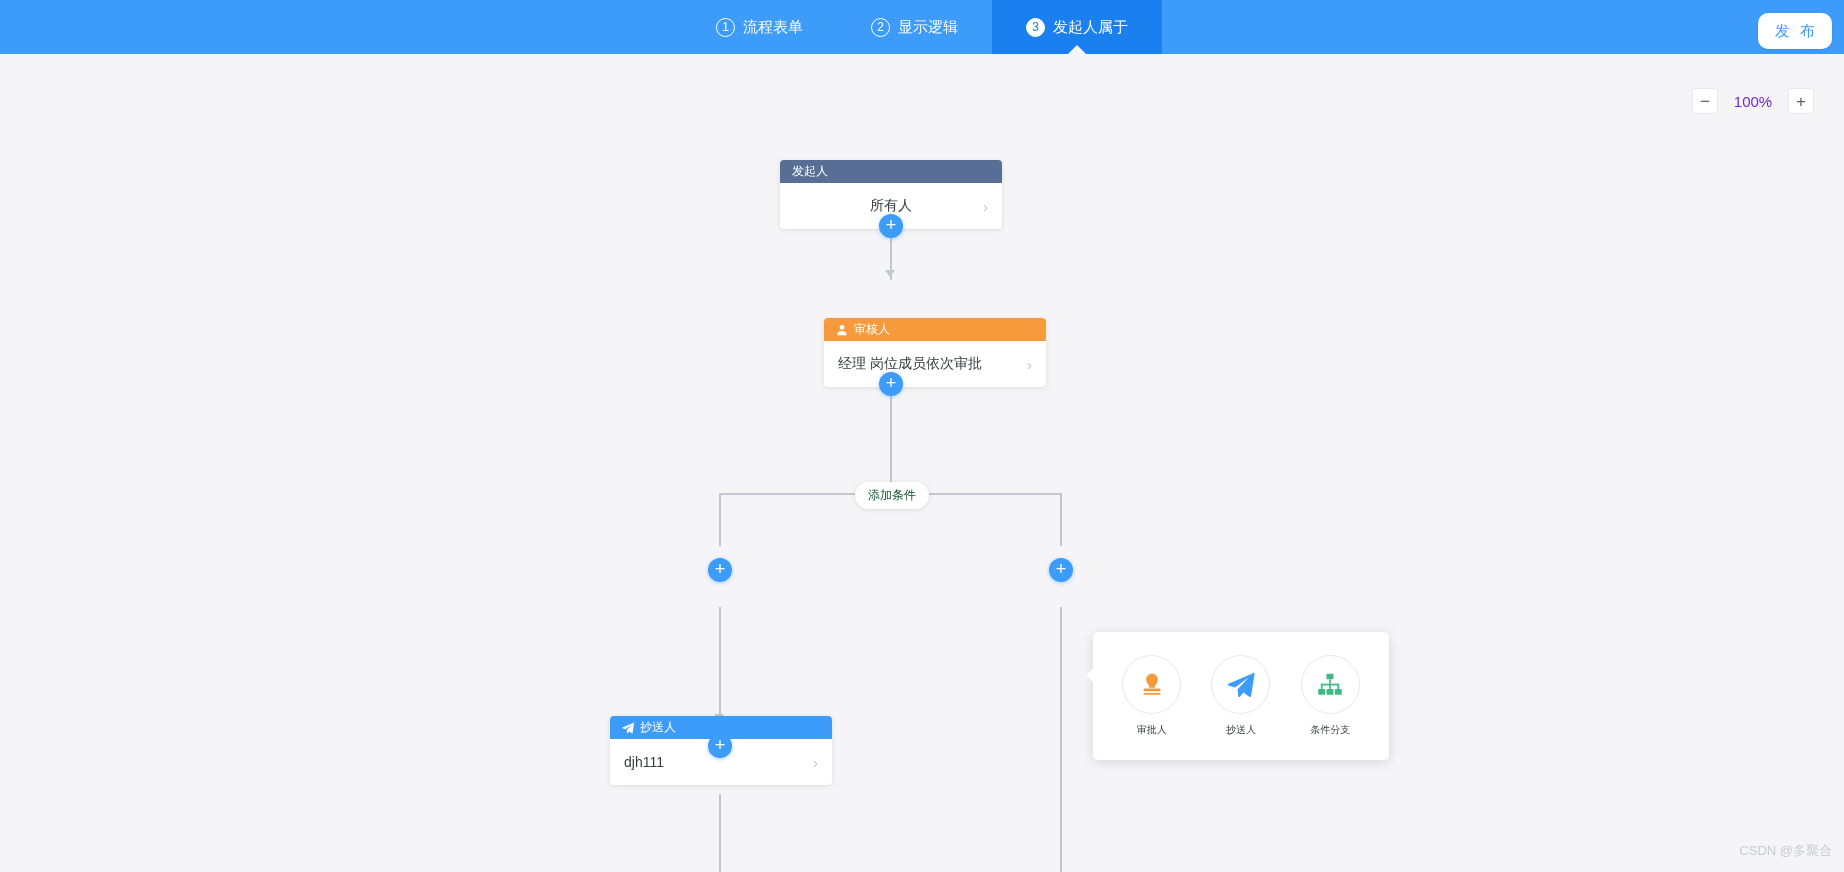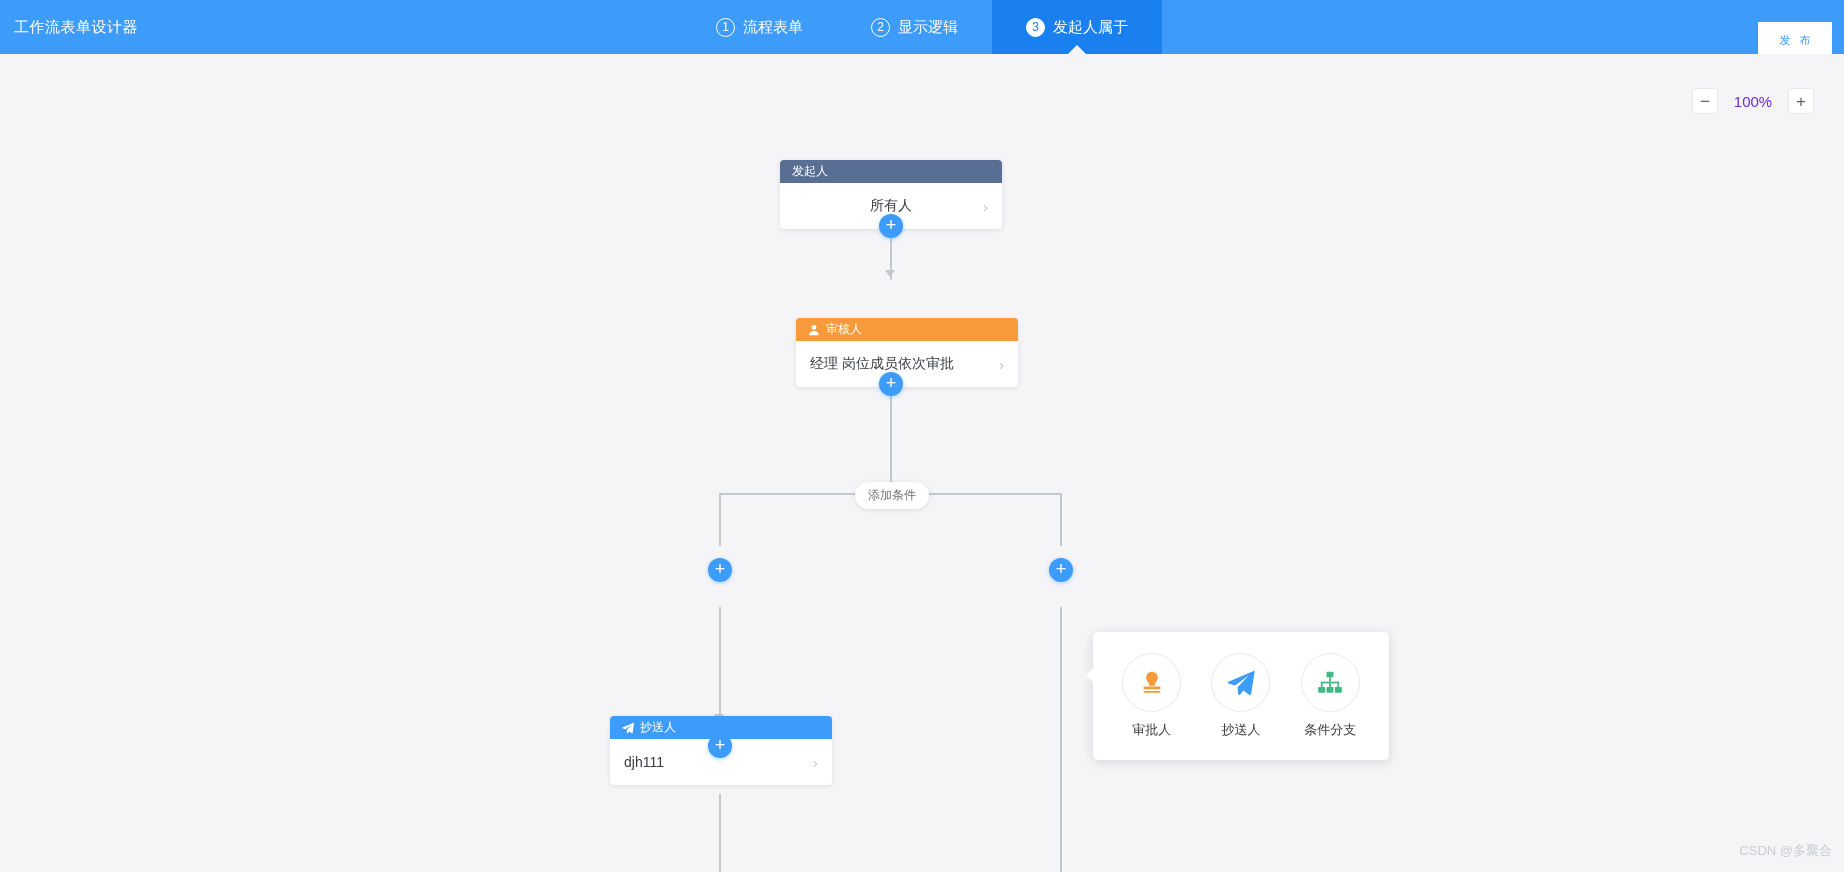"工作流表单设计器" div.app-title { html: <div>工作流表单设计器</div> -> none }
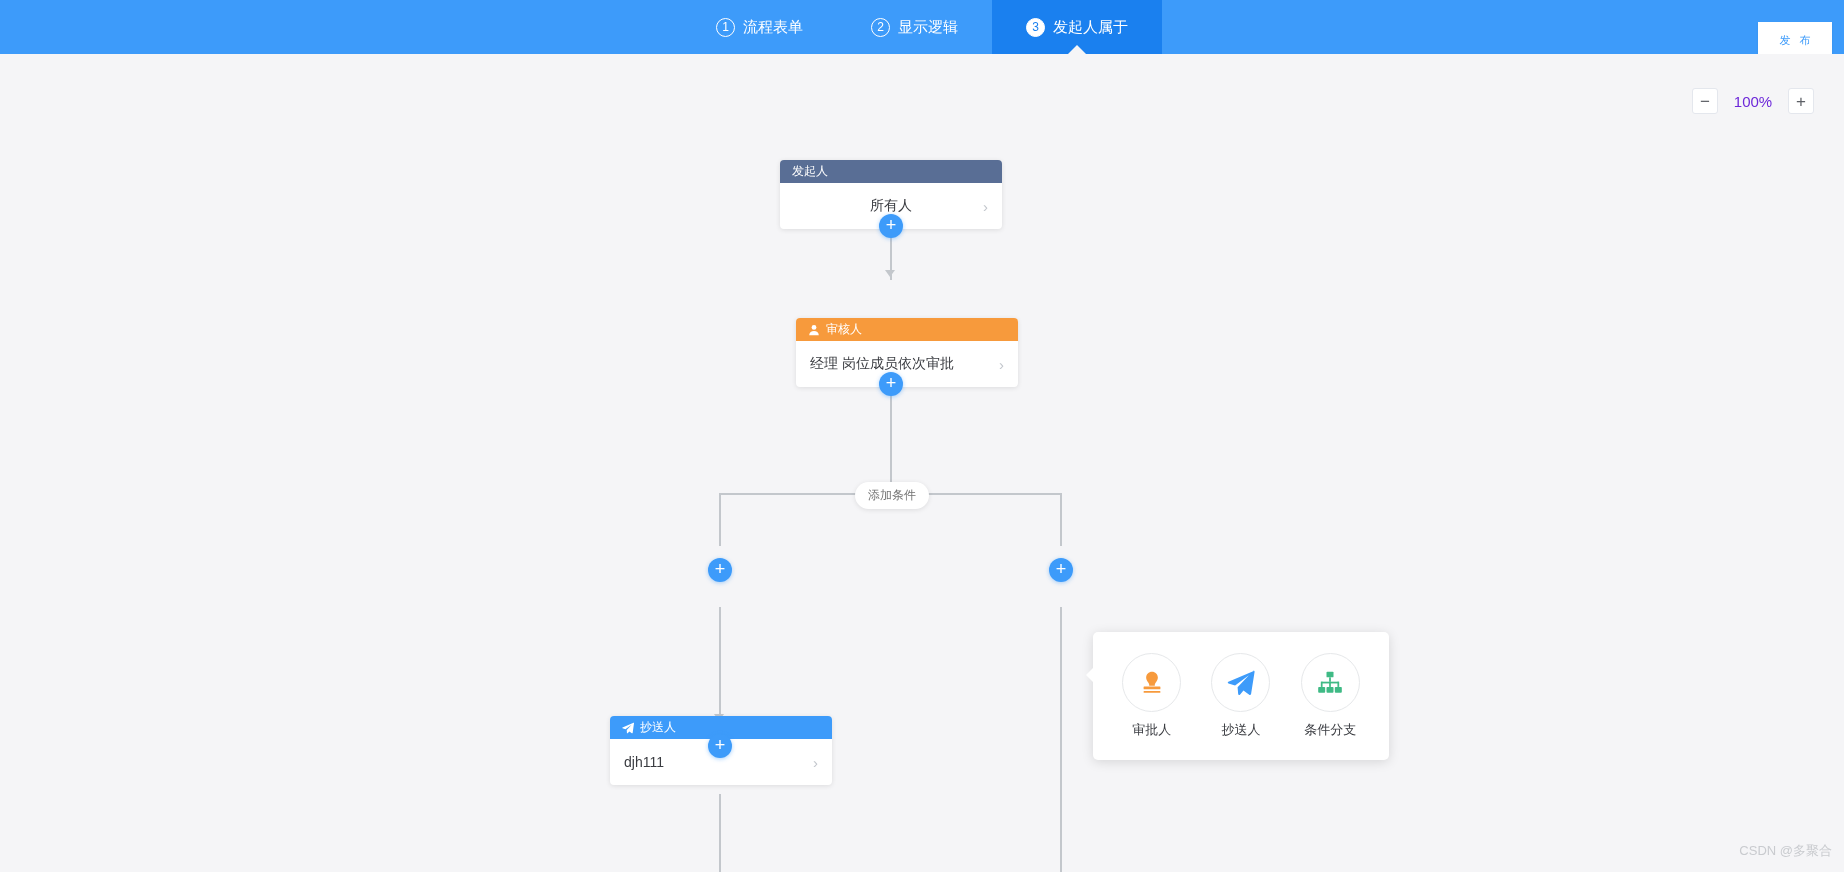"发 布" .publish-btn { border-radius: 0 -> 10px; font-size: 11px -> 15px; top: 22px -> 13px }
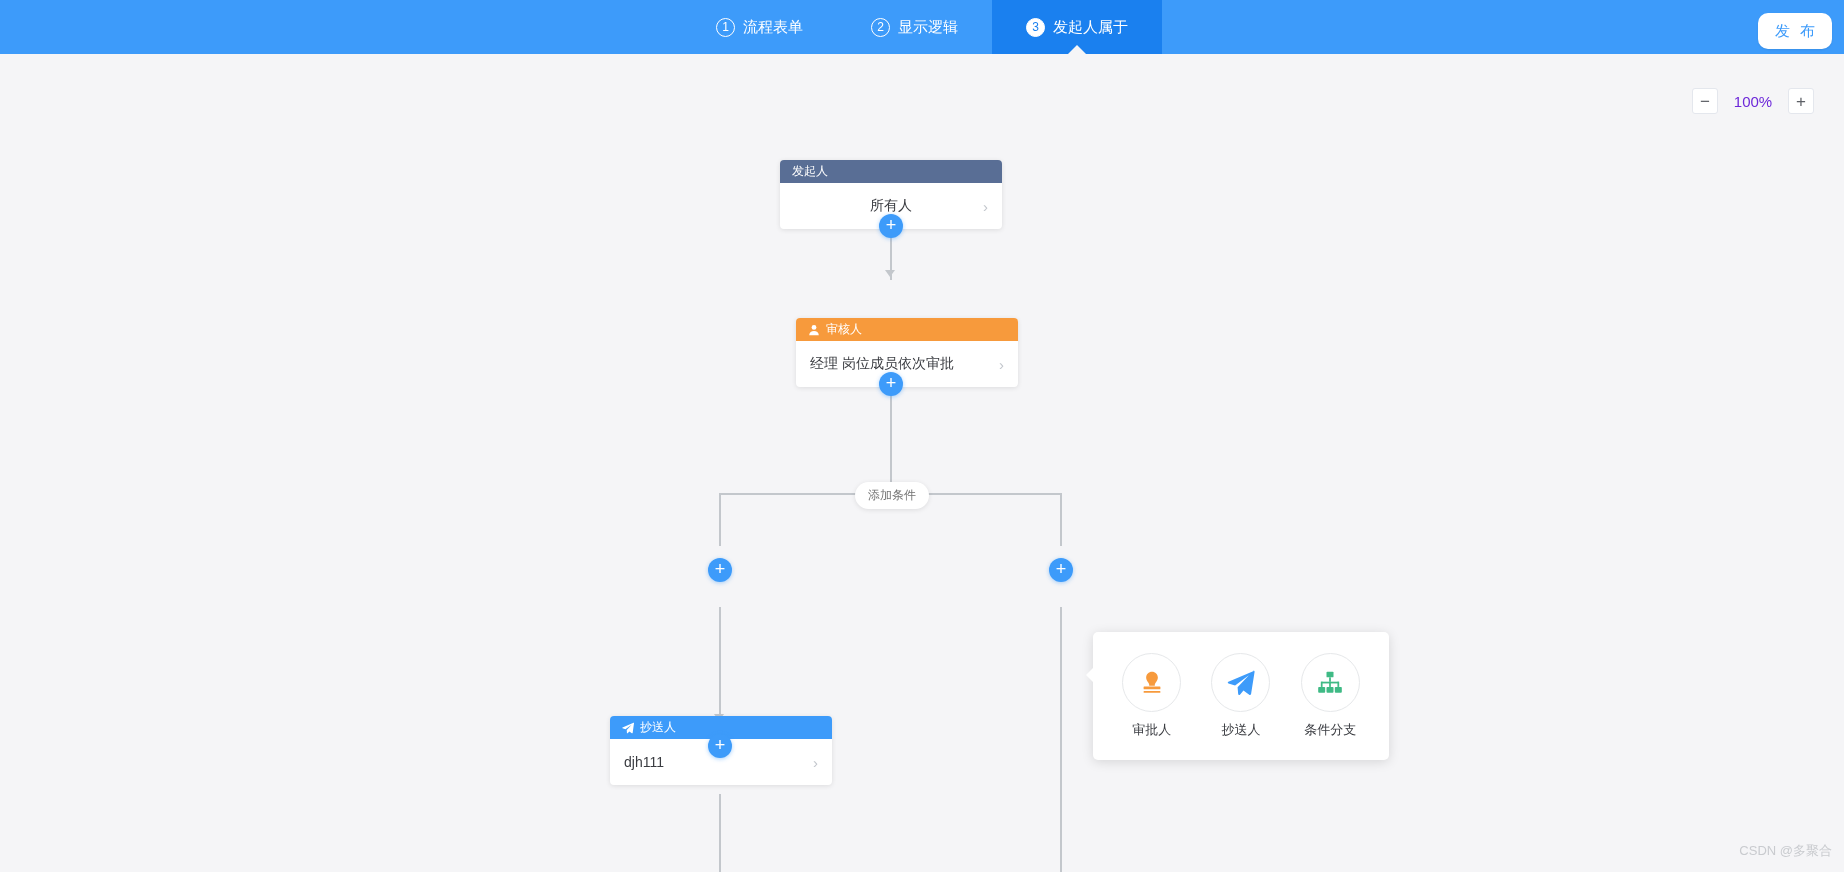"审核人" div.node { left: 796px -> 824px }
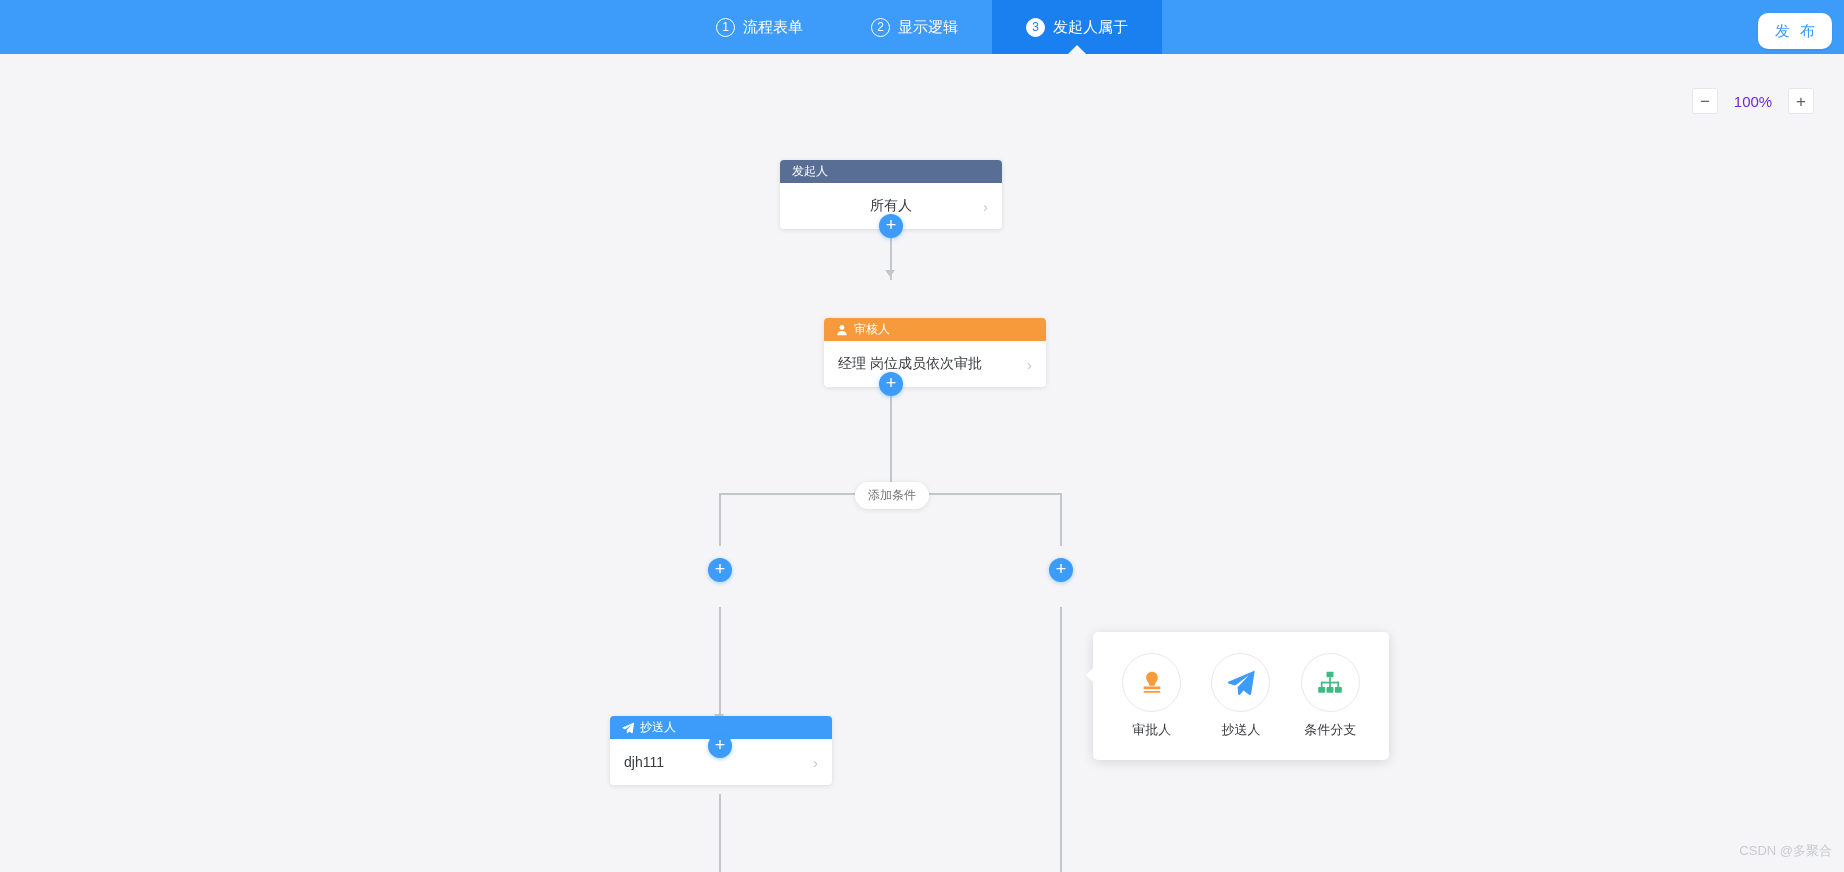"添加条件" .add-cond { color: #737373 -> #14532d }
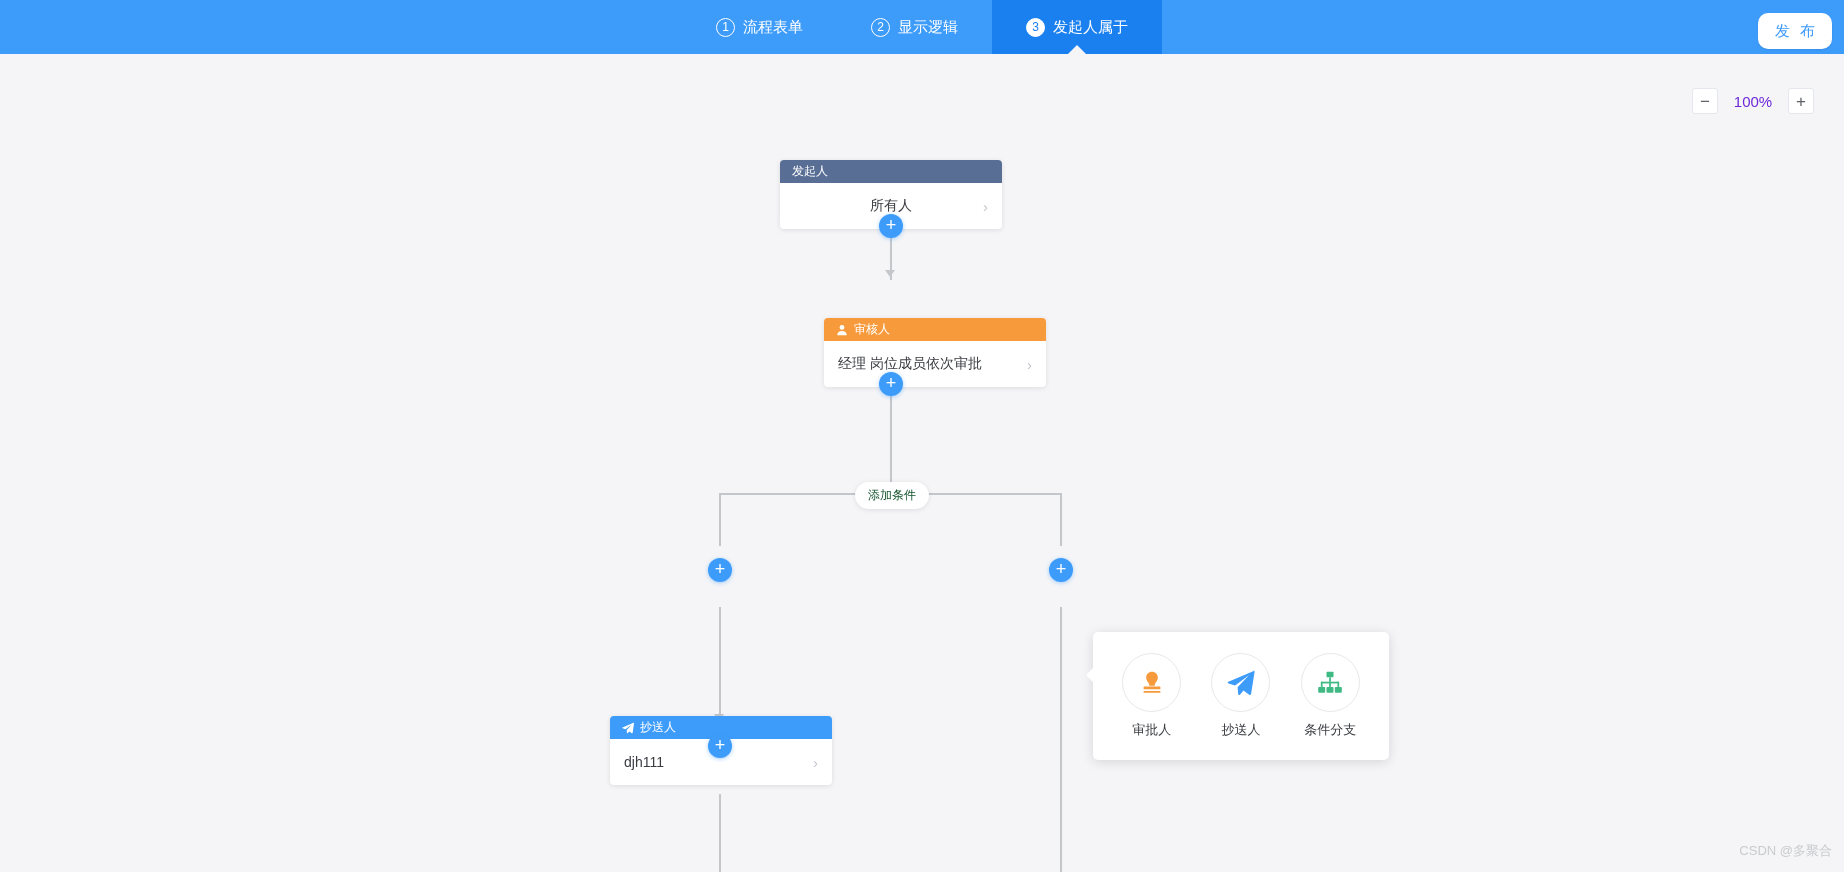"审批人" .popup-label { font-size: 13px -> 10px }
